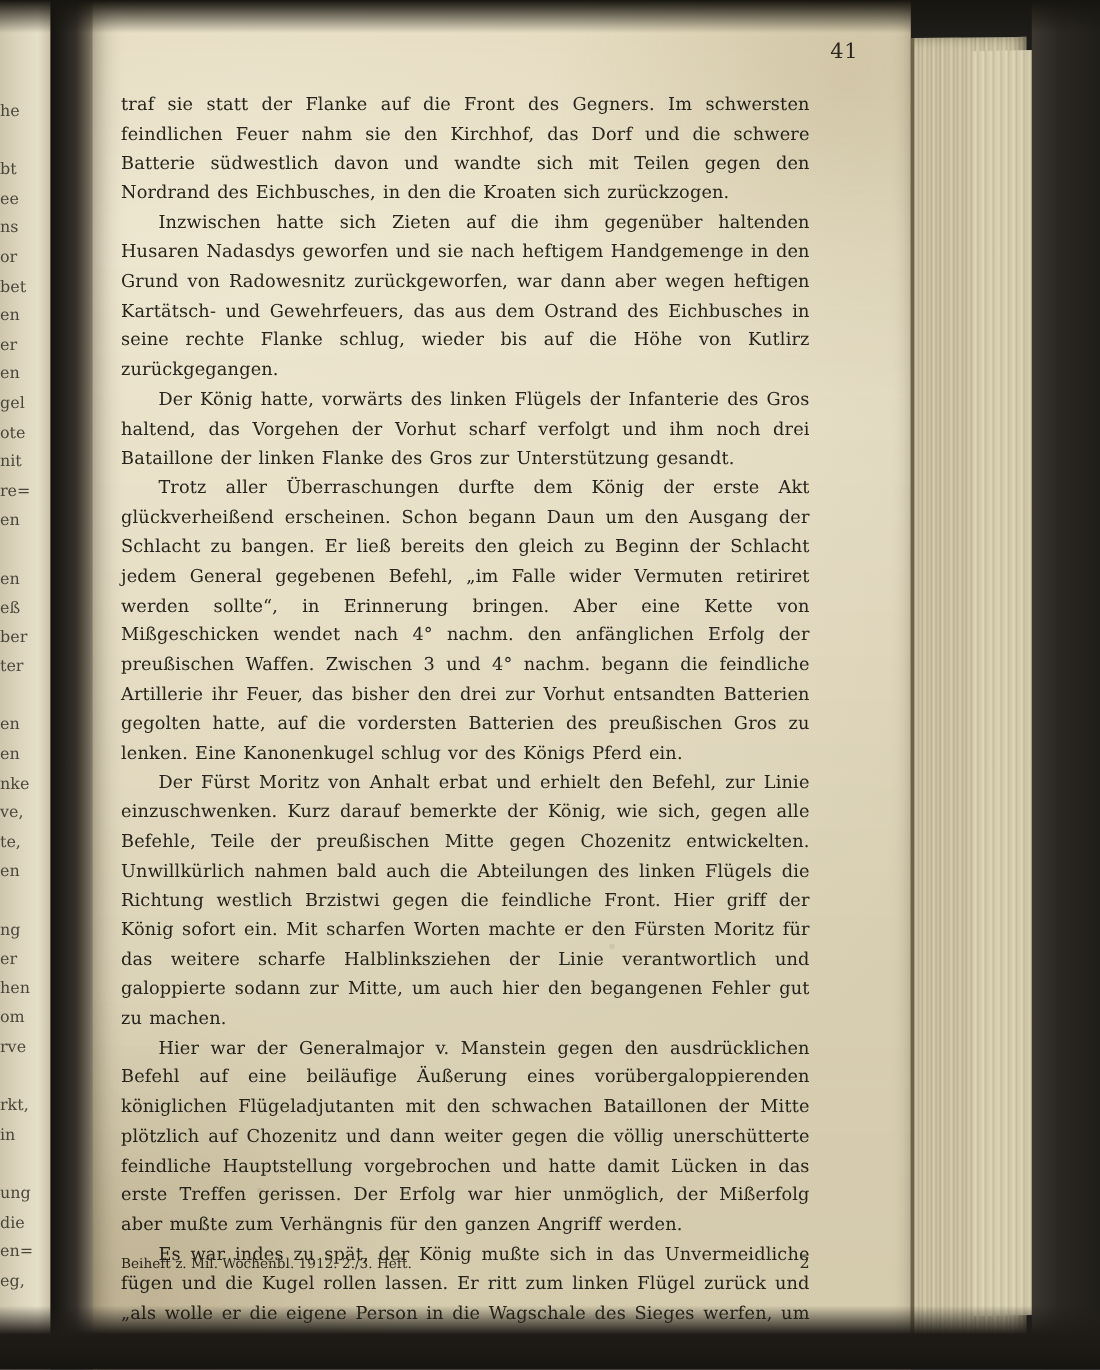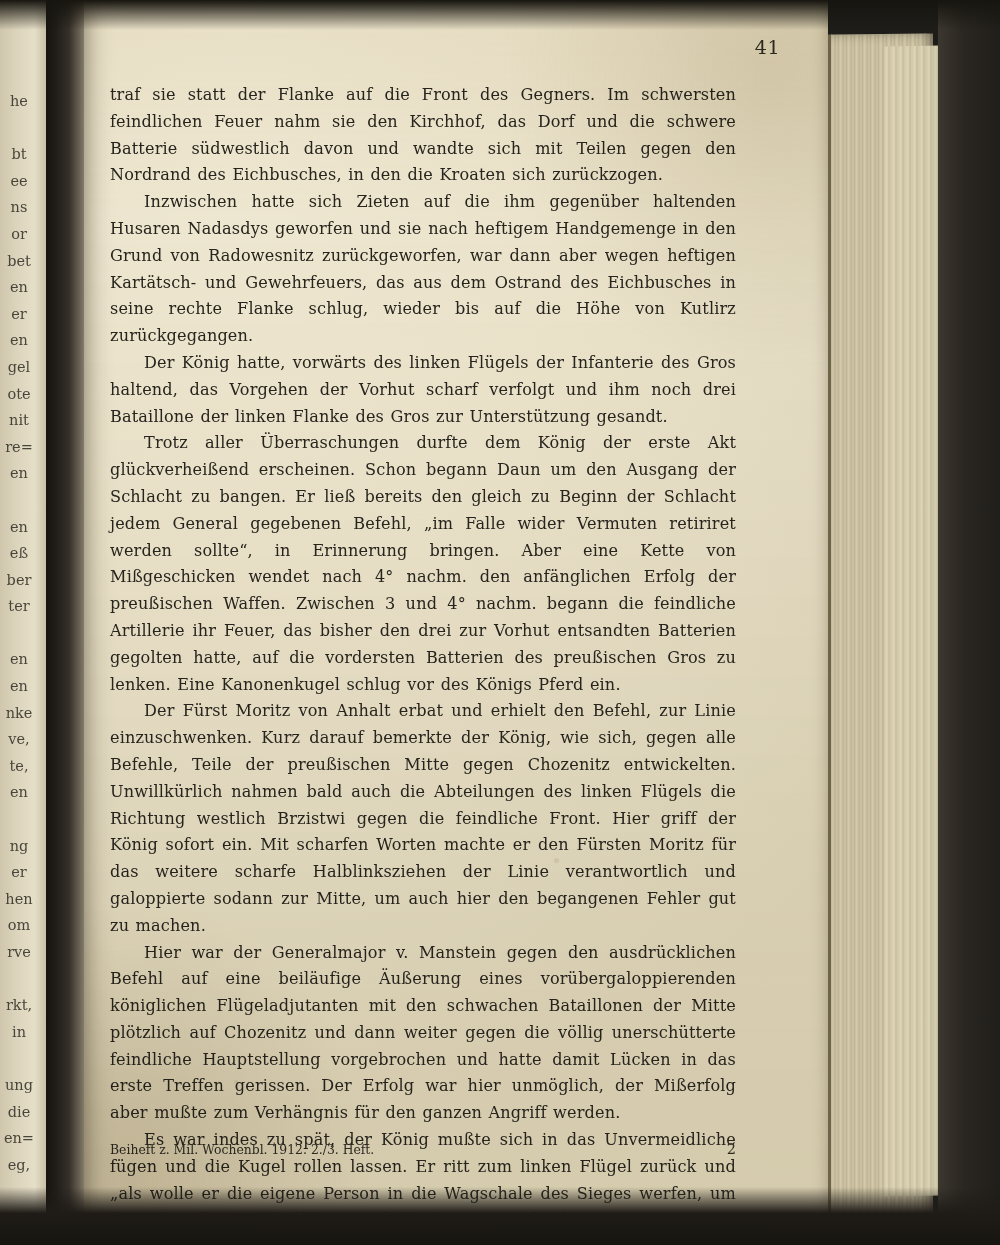"he" .left-leaf-text { text-align: center -> left }
